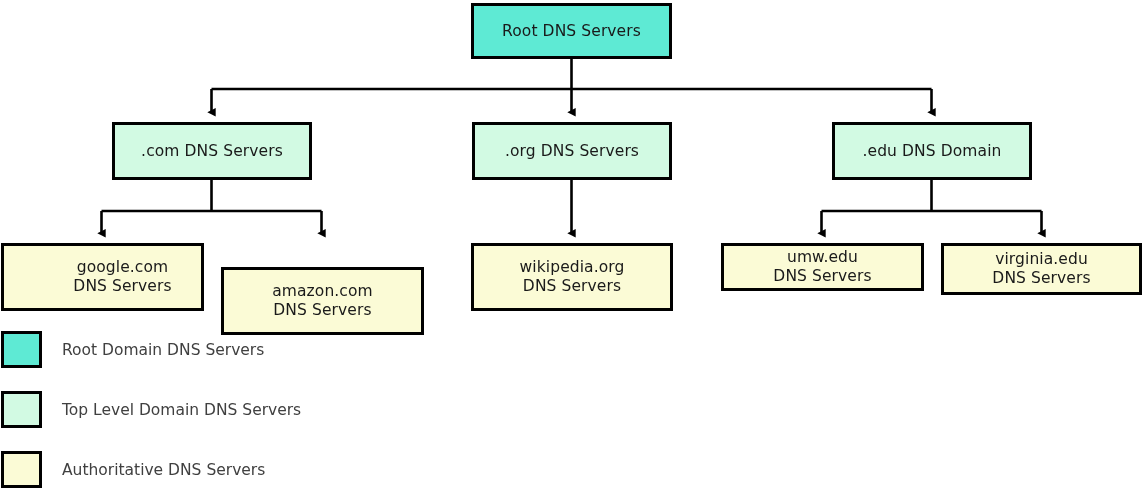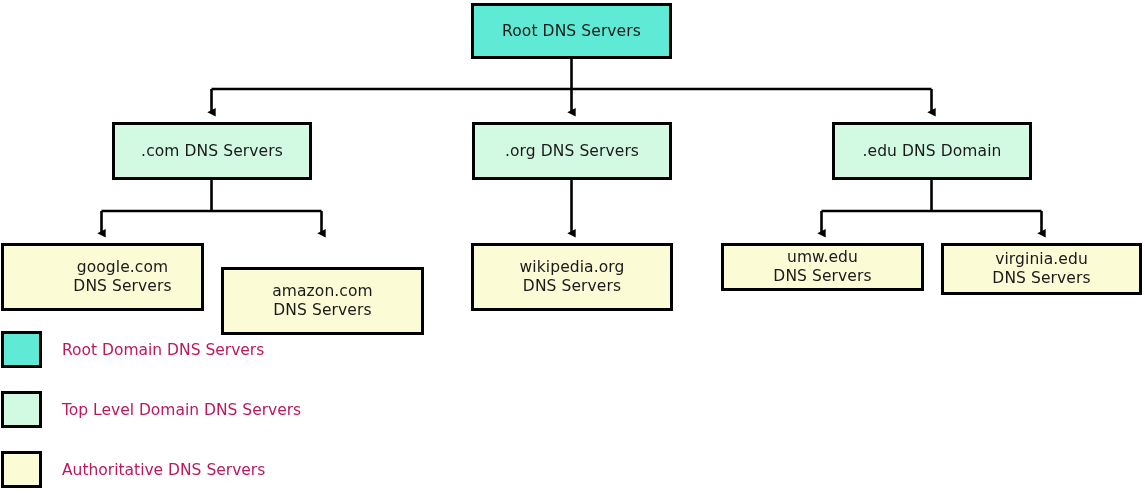"Root Domain DNS Servers" .legend-text { color: #be185d -> #404040 }
